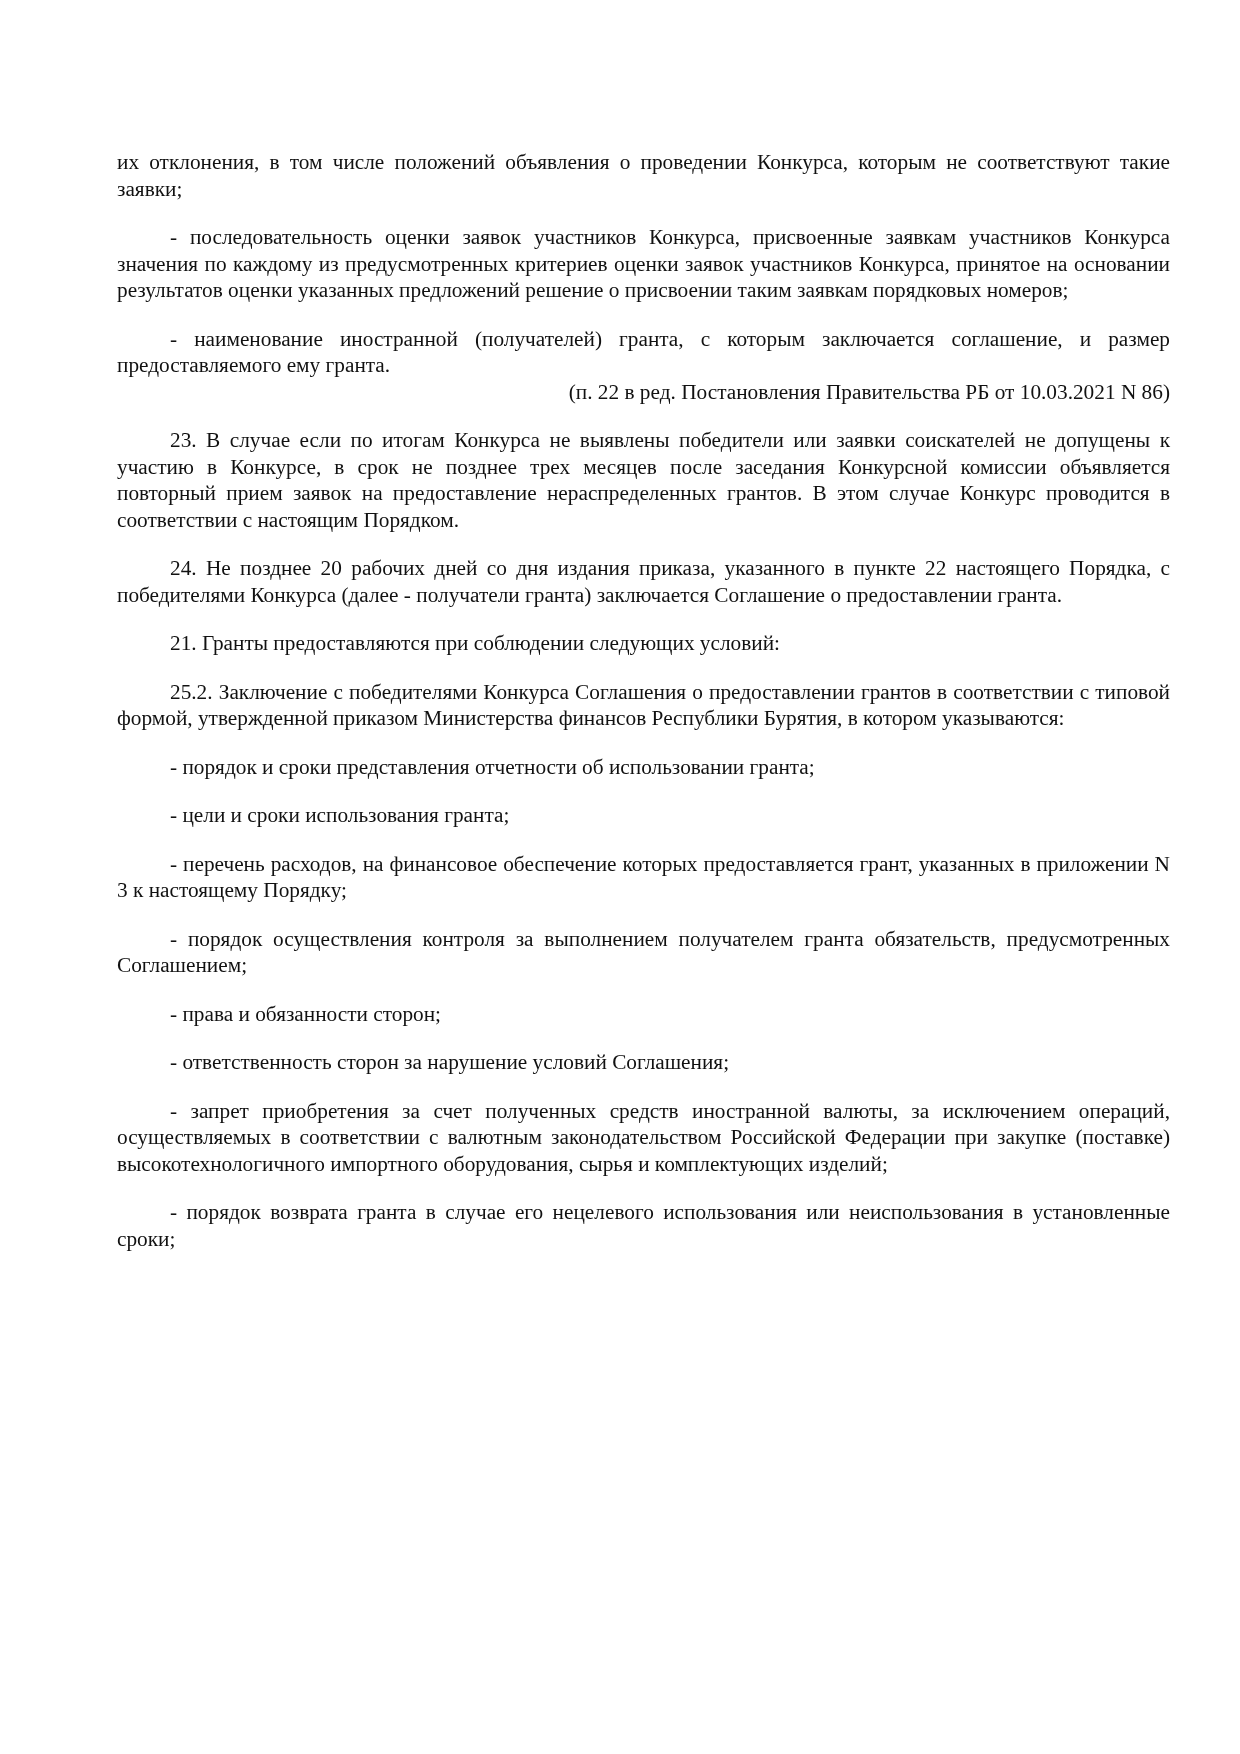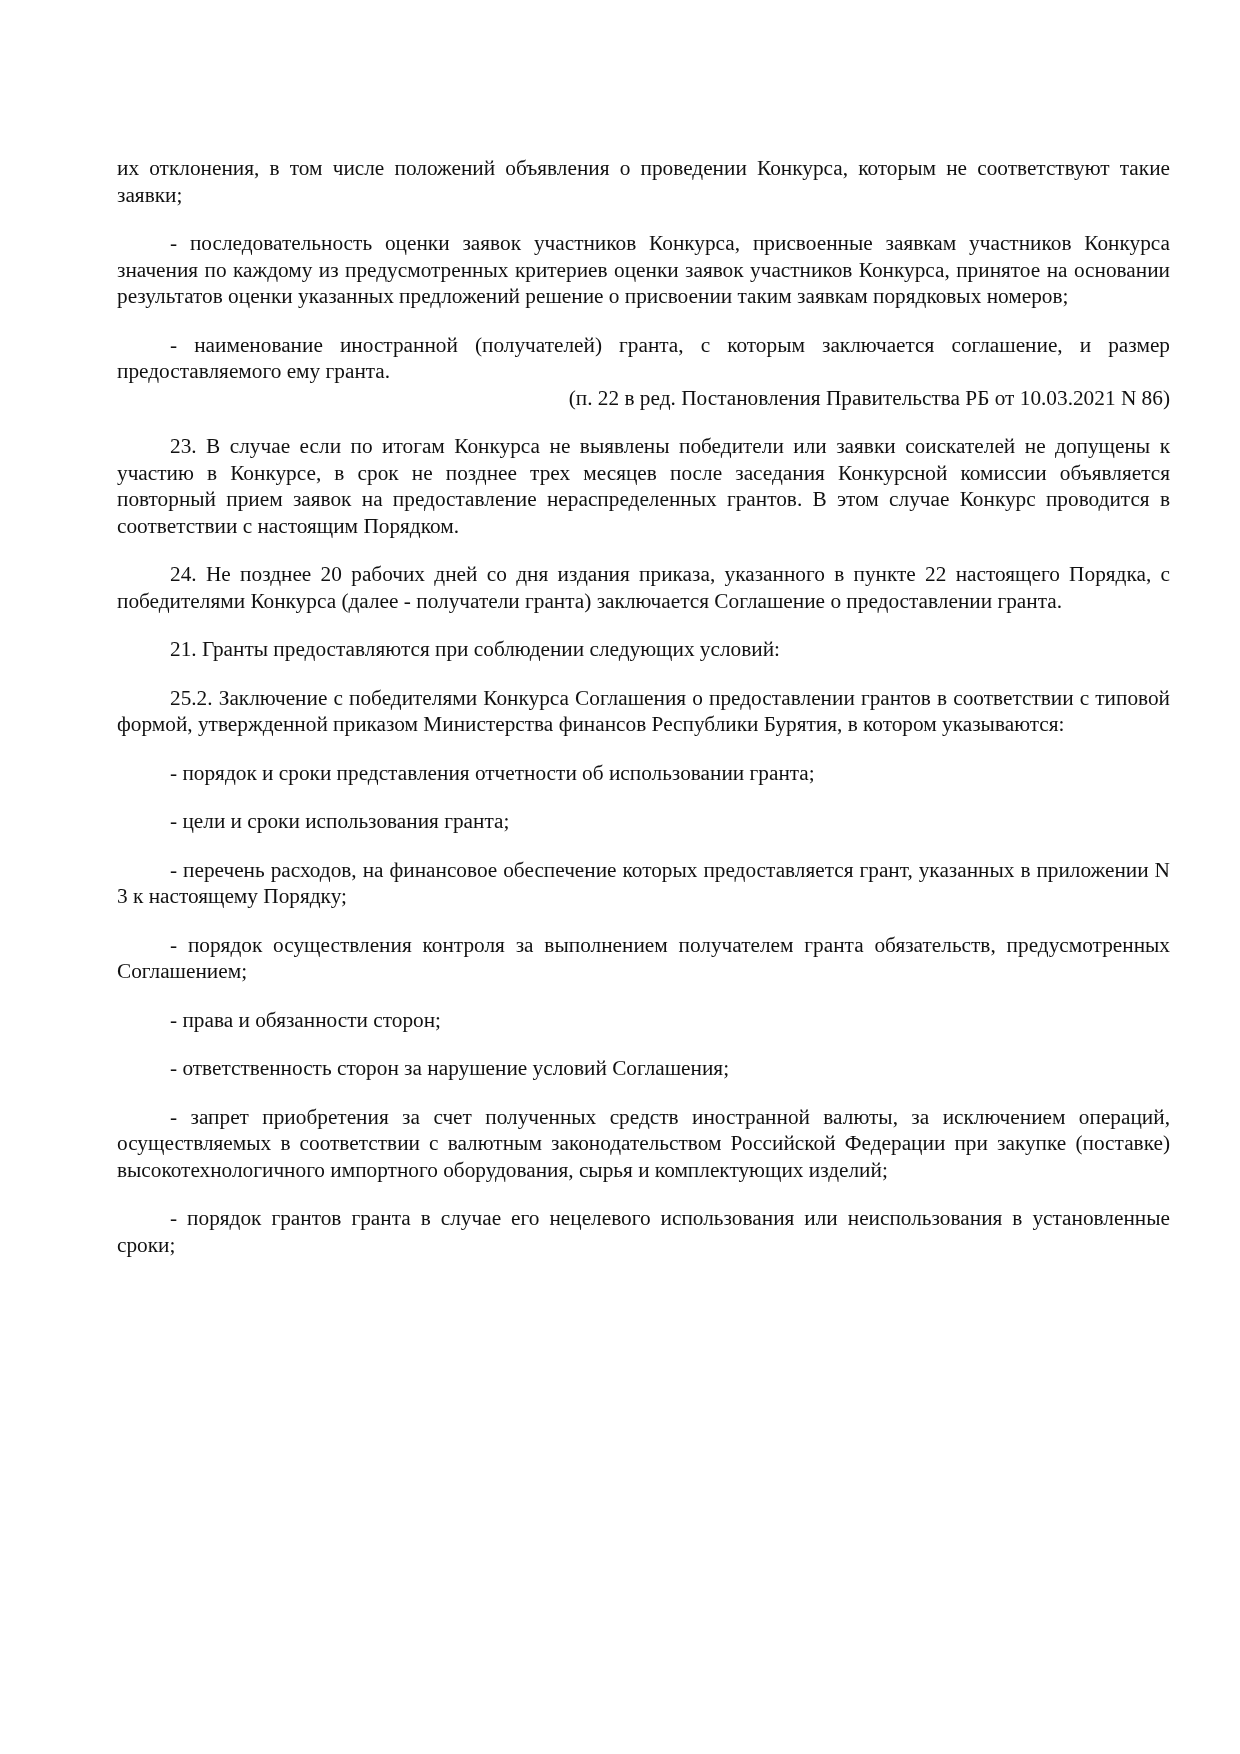"их отклонения, в том числе" .para { margin: 10px 0 22px 0 -> 4px 0 22px 0 }
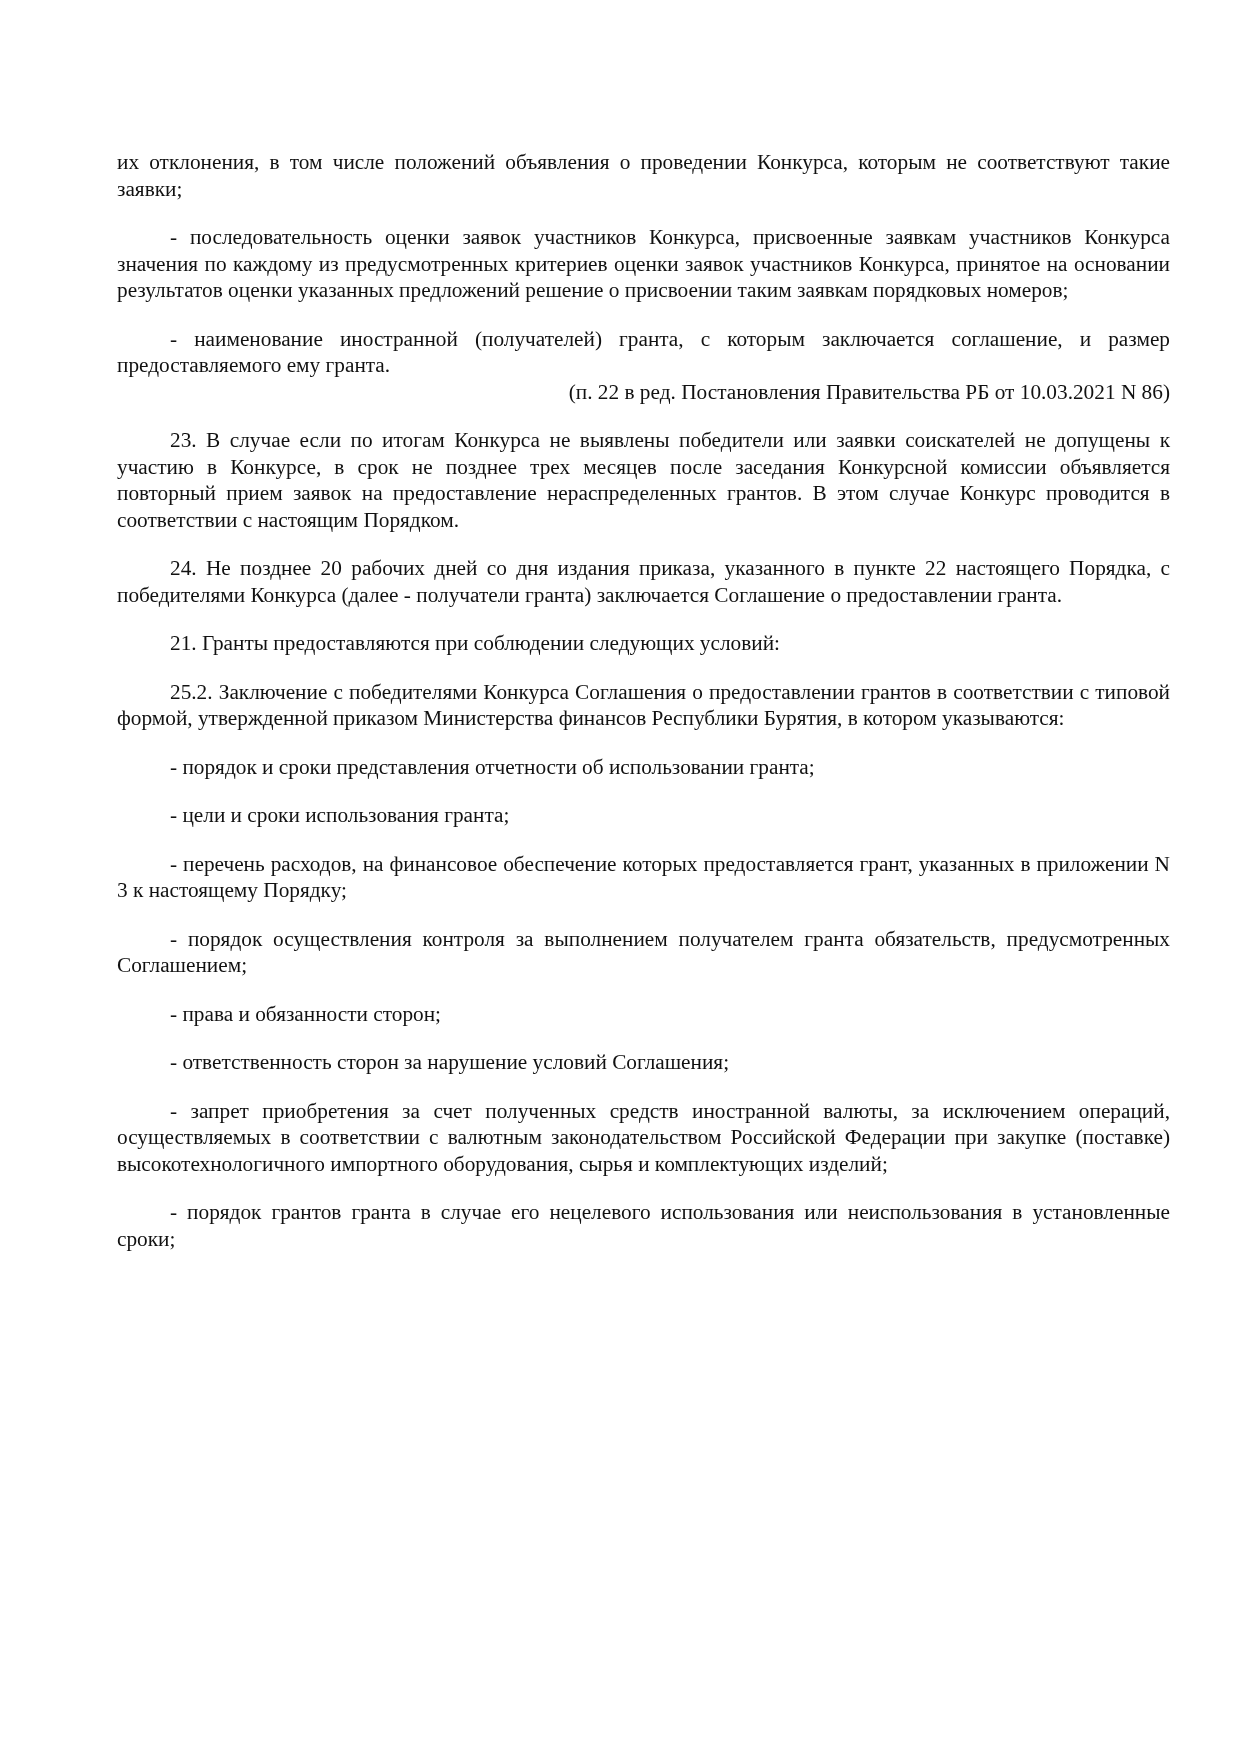"- порядок грантов гранта в" p.para { text: грантов -> возврата }
